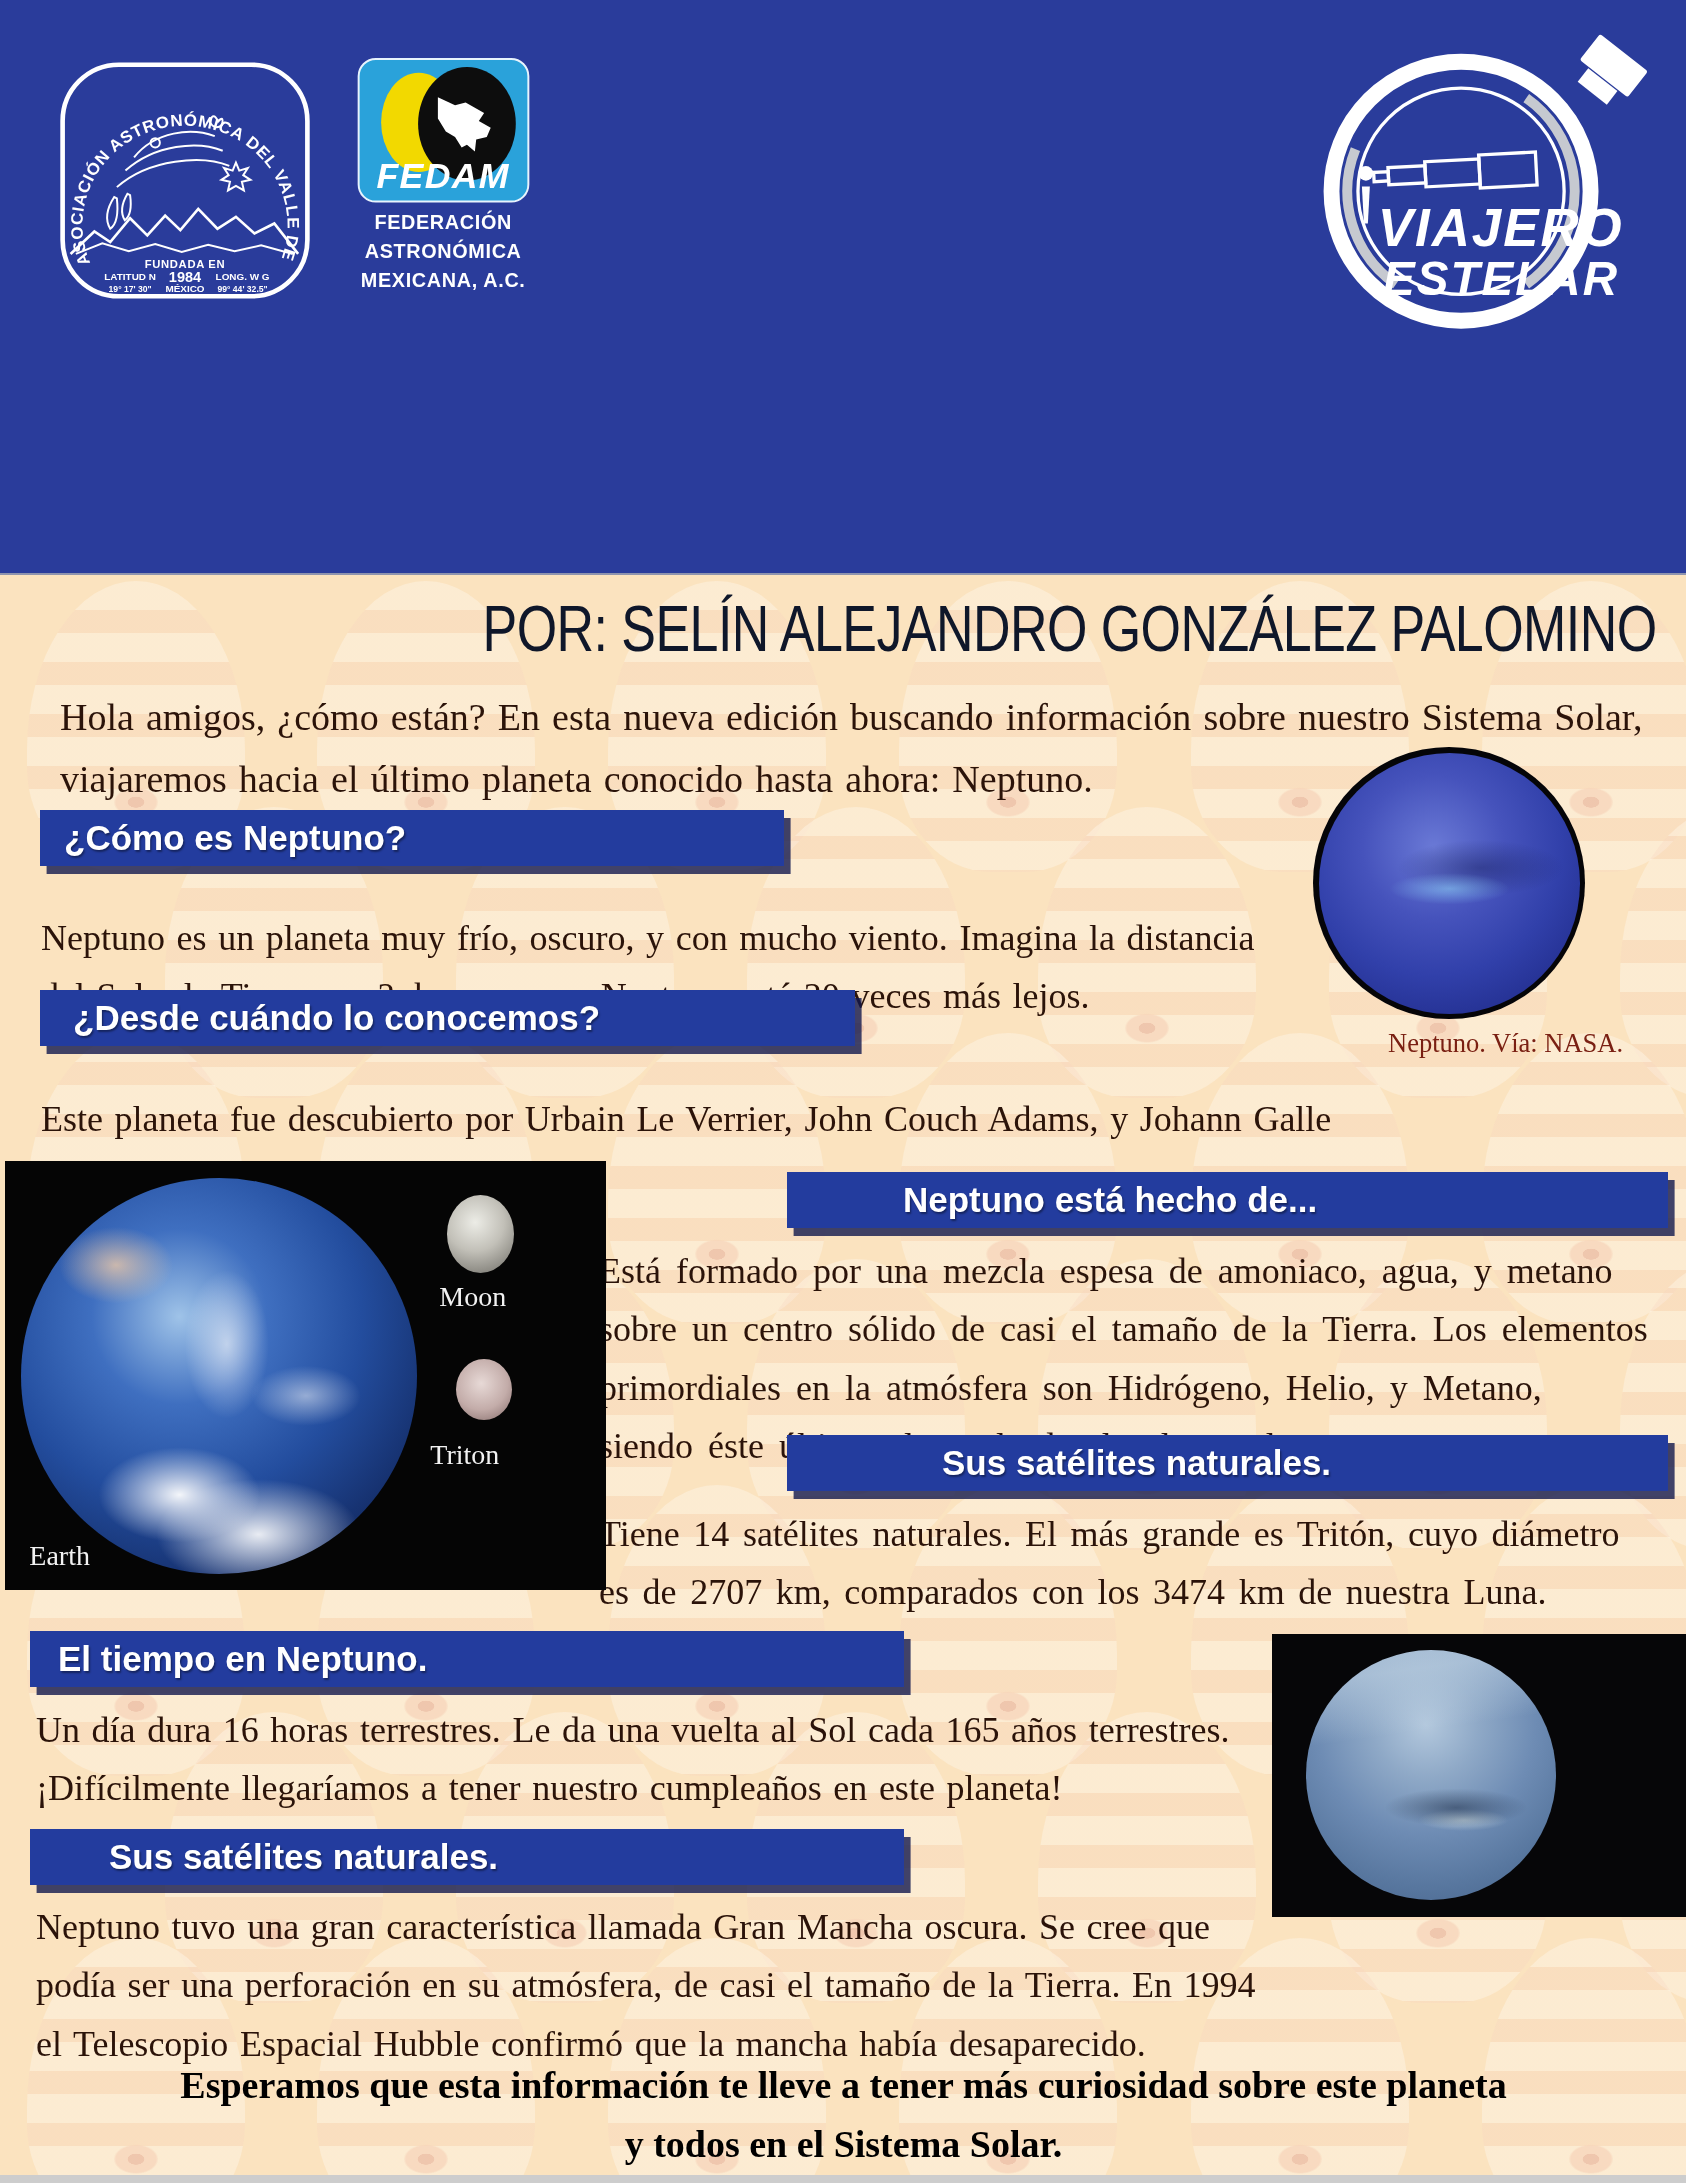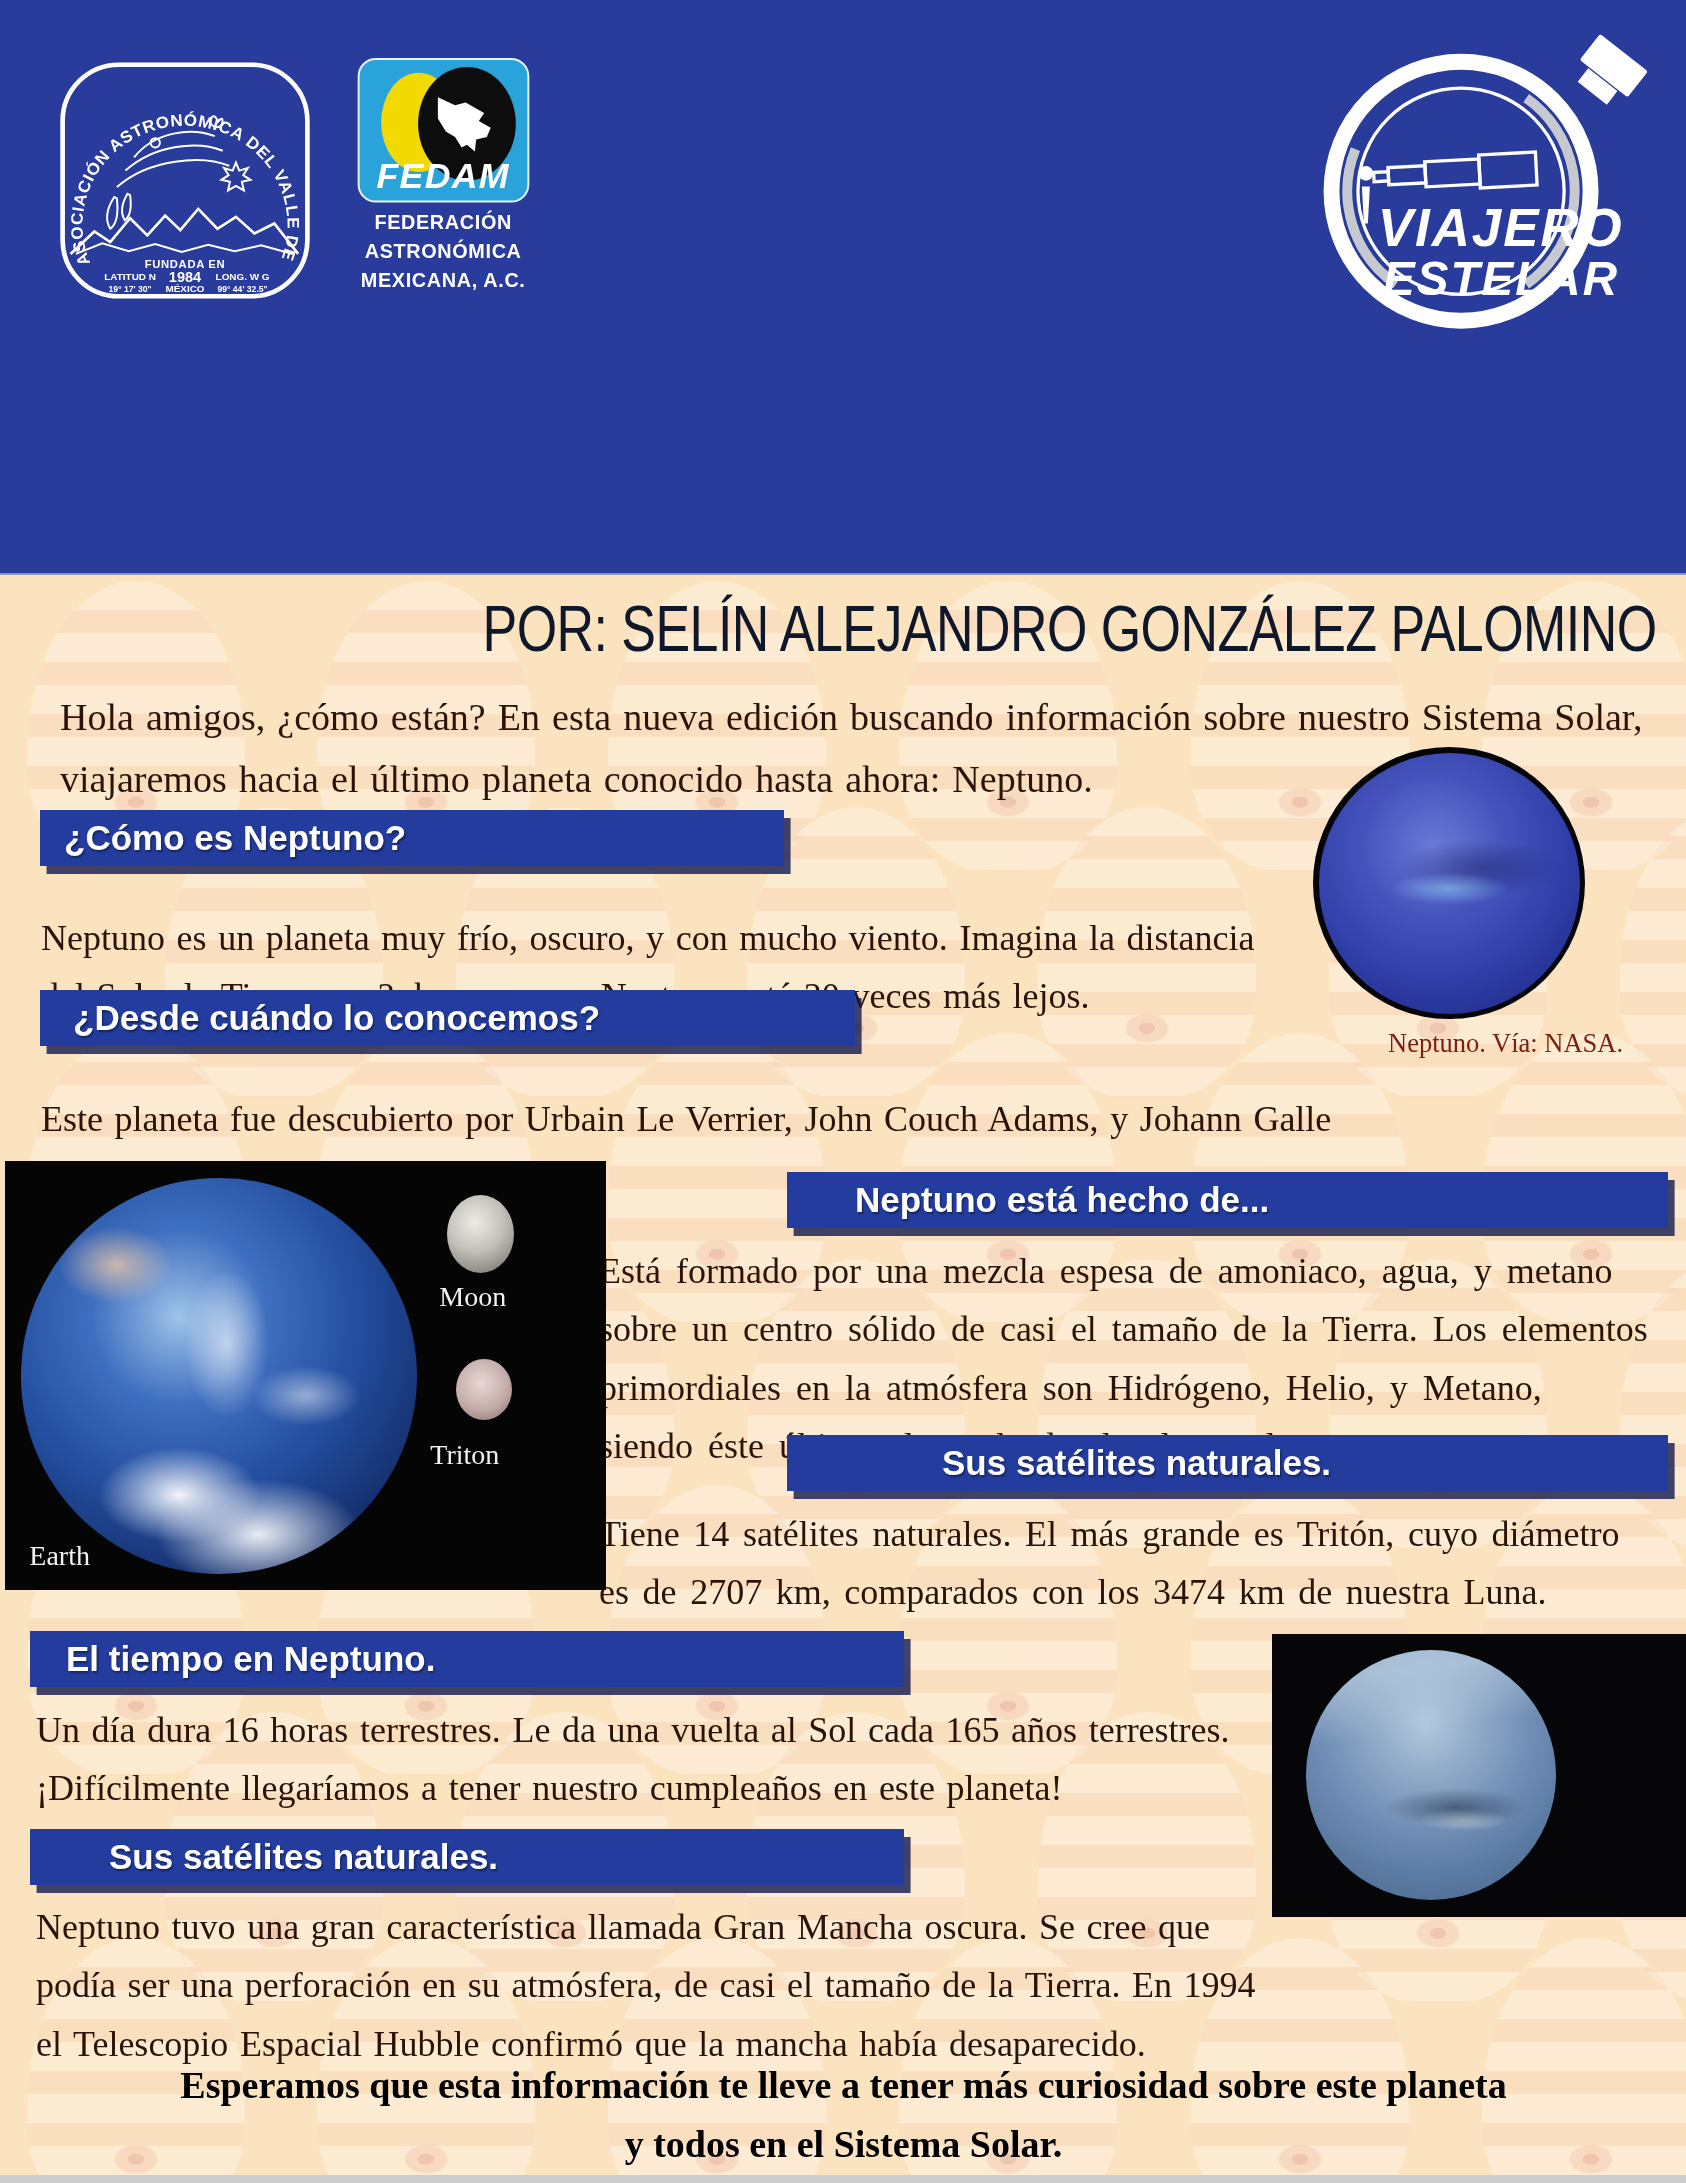"Neptuno está hecho de..." #bar-3 { padding-left: 68px -> 116px }
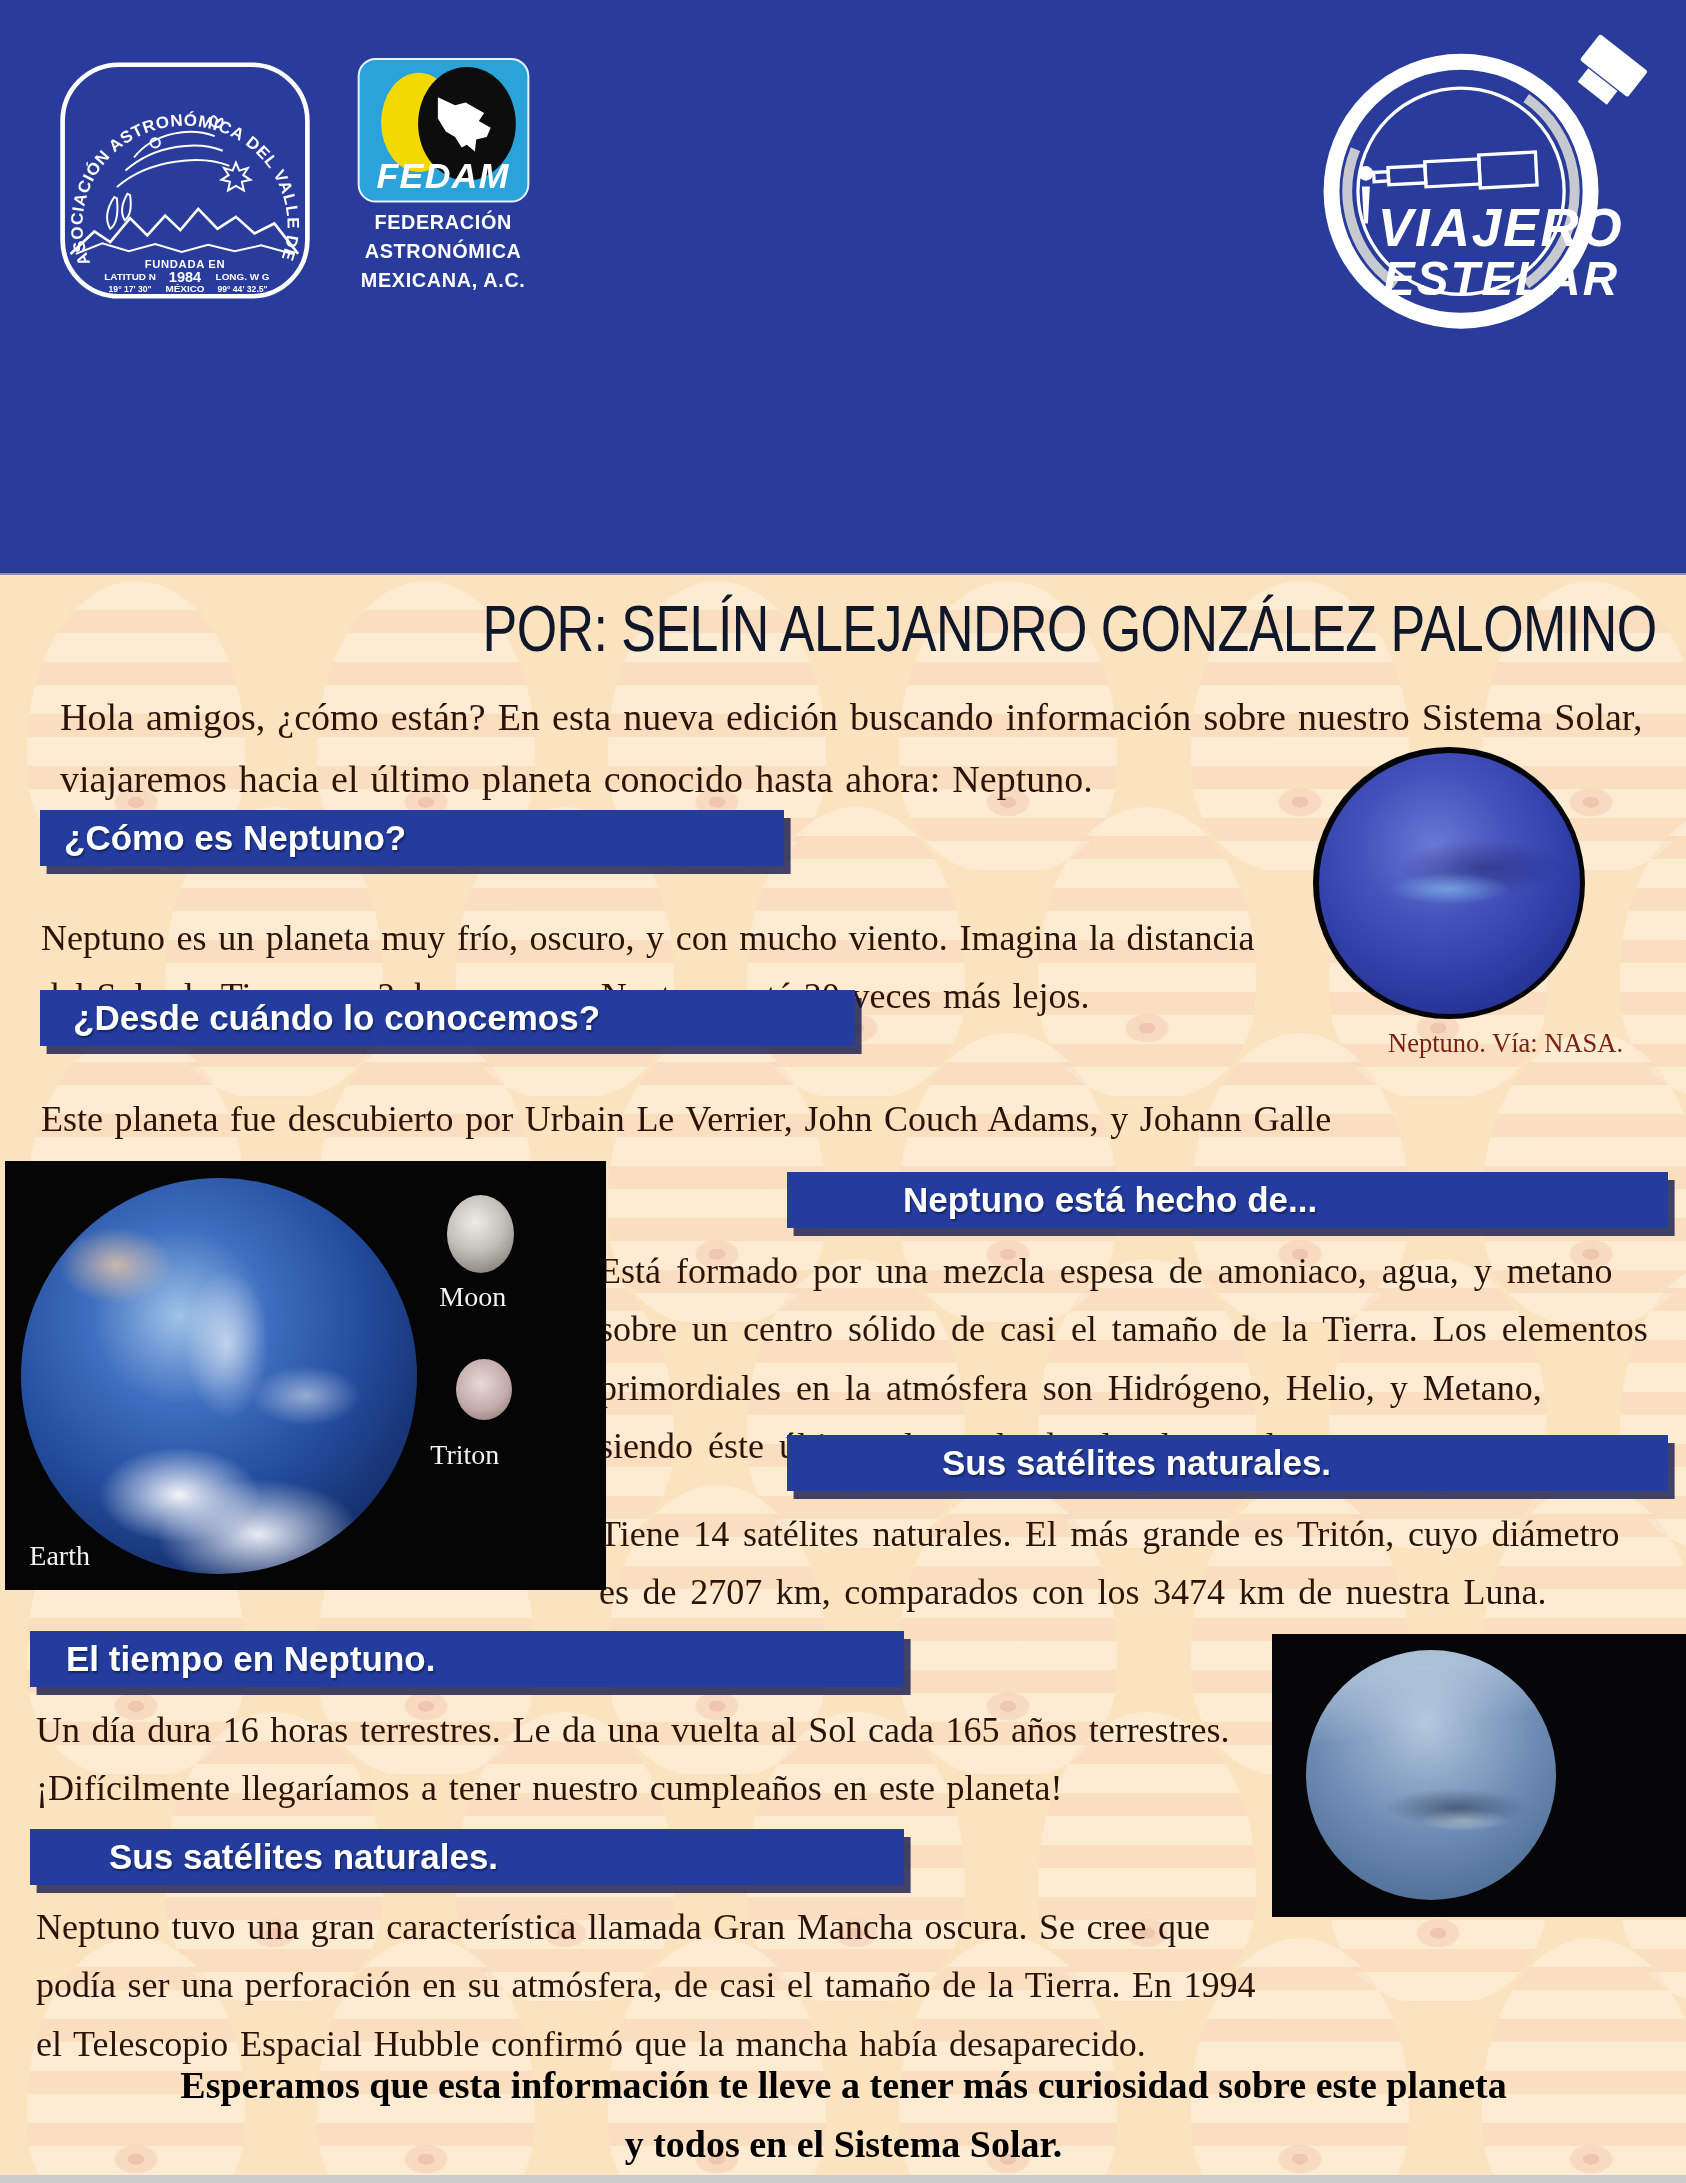"El tiempo en Neptuno." #bar-5 { padding-left: 36px -> 28px }
